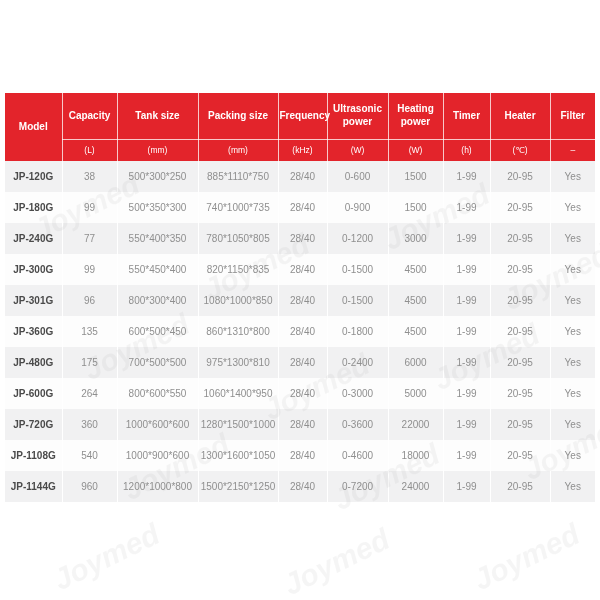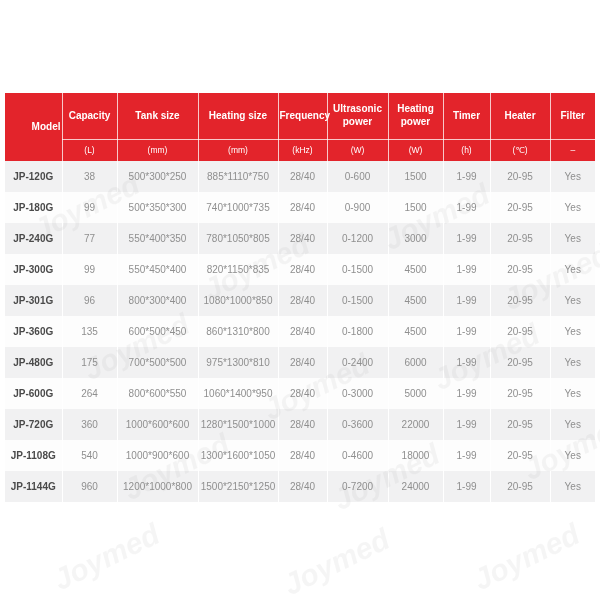"Heating size" th { text: Heating -> Packing }
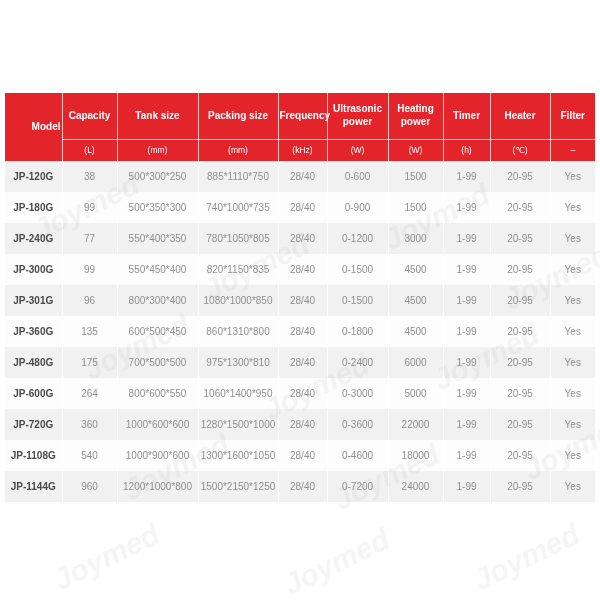"Model" thead th.model-head { text-align: right -> none }
